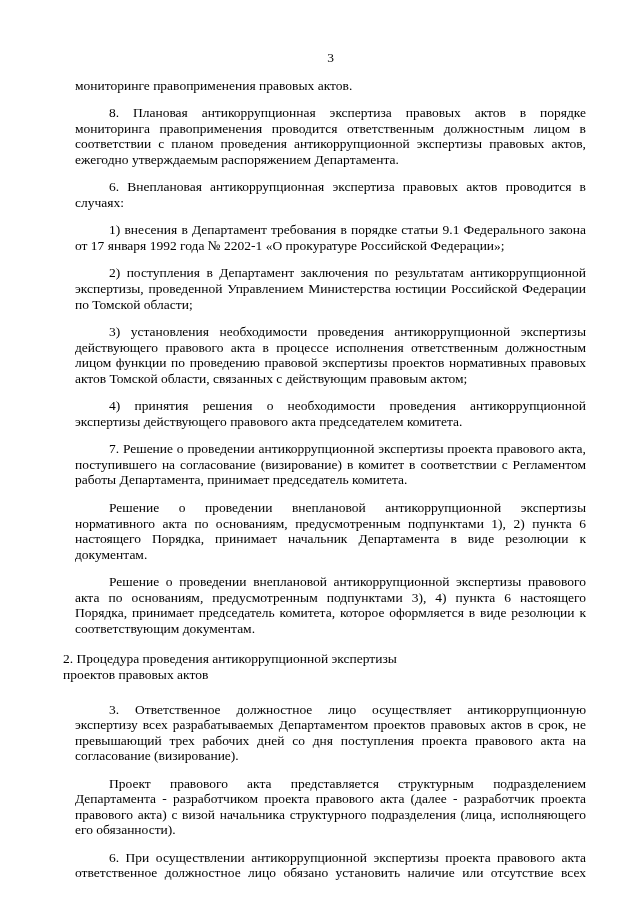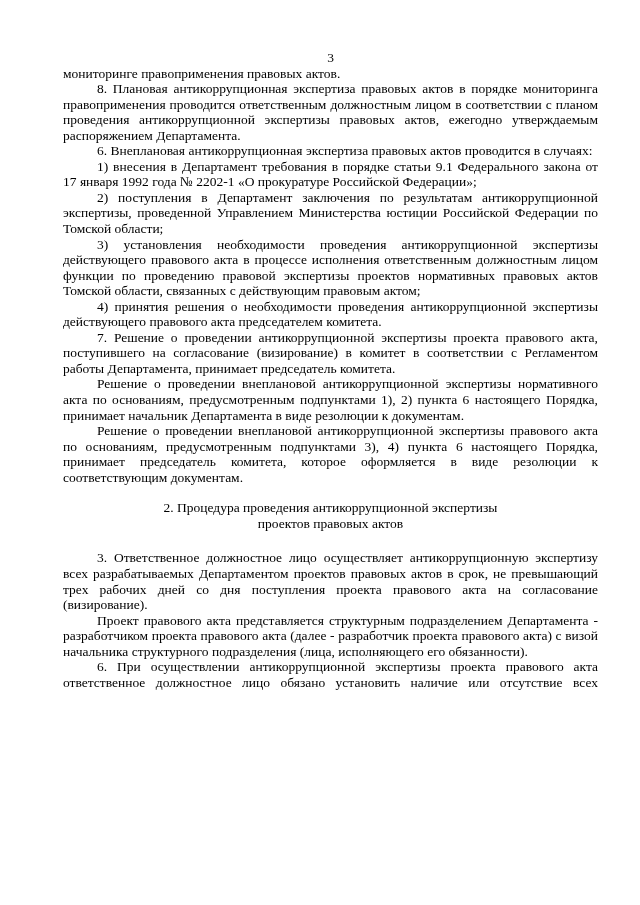"мониторинге правоприменения правовых" p.para { margin: 0 -> 12px }
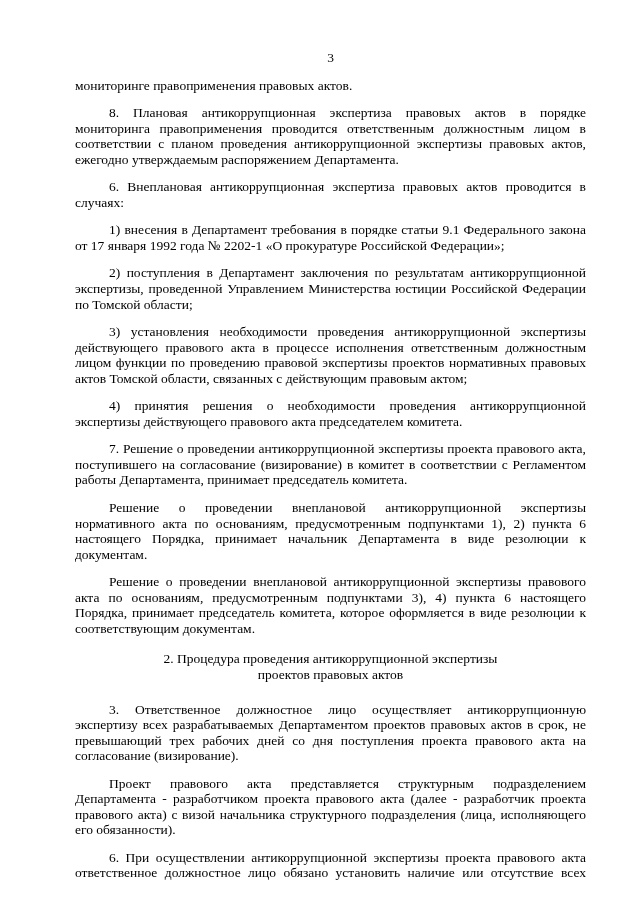"2. Процедура проведения" .heading { text-align: center -> none }
